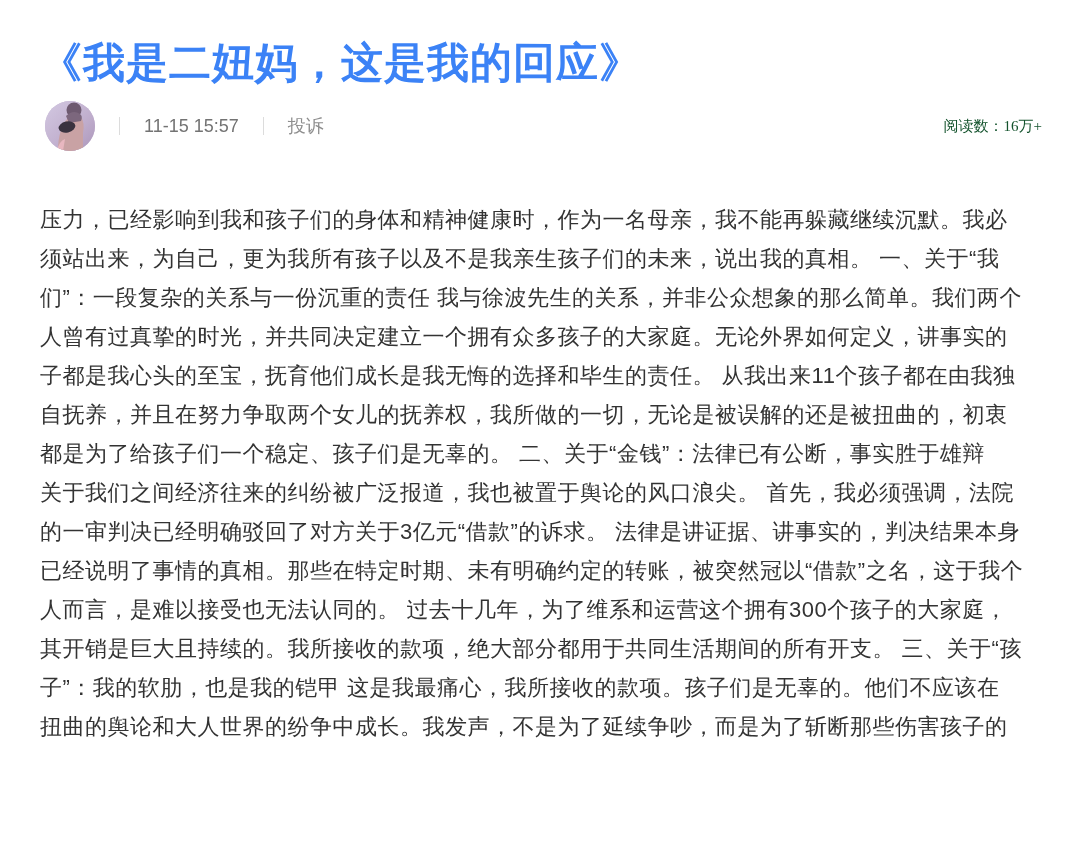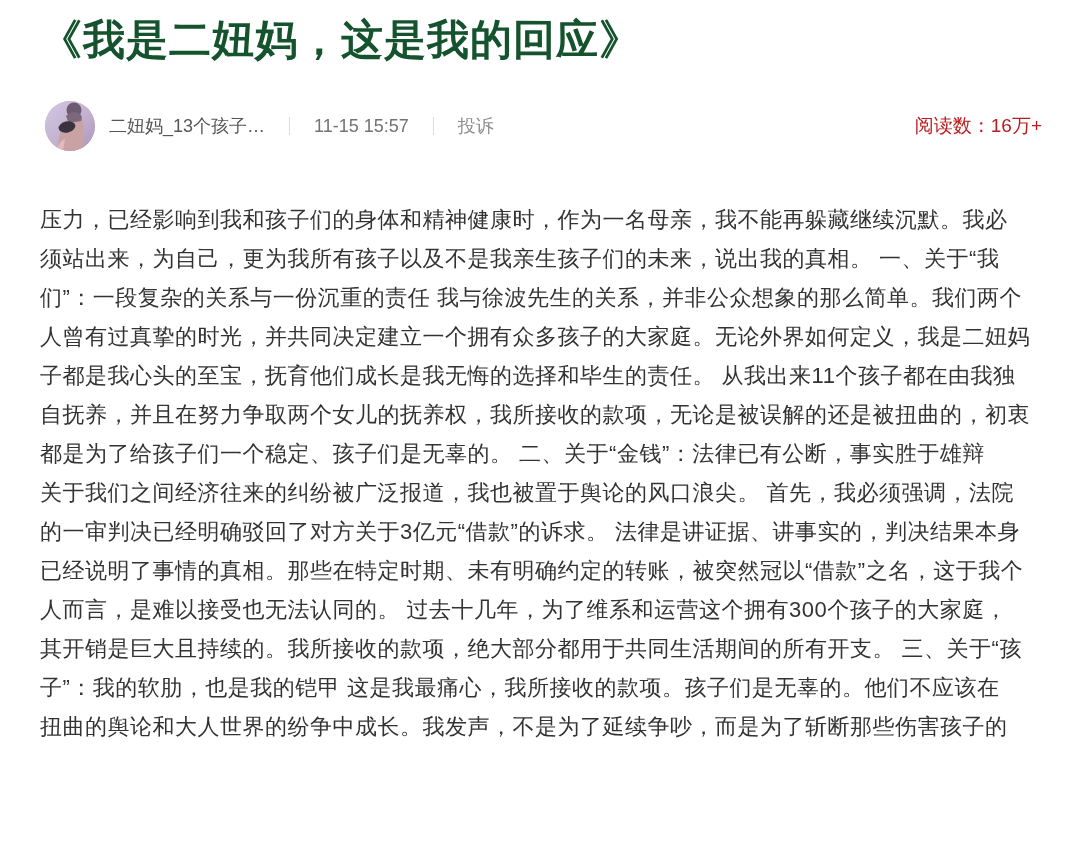"《我是二妞妈，这是我的回应》" .article-title { color: #14532d -> #3b82f6; top: 13px -> 36px }
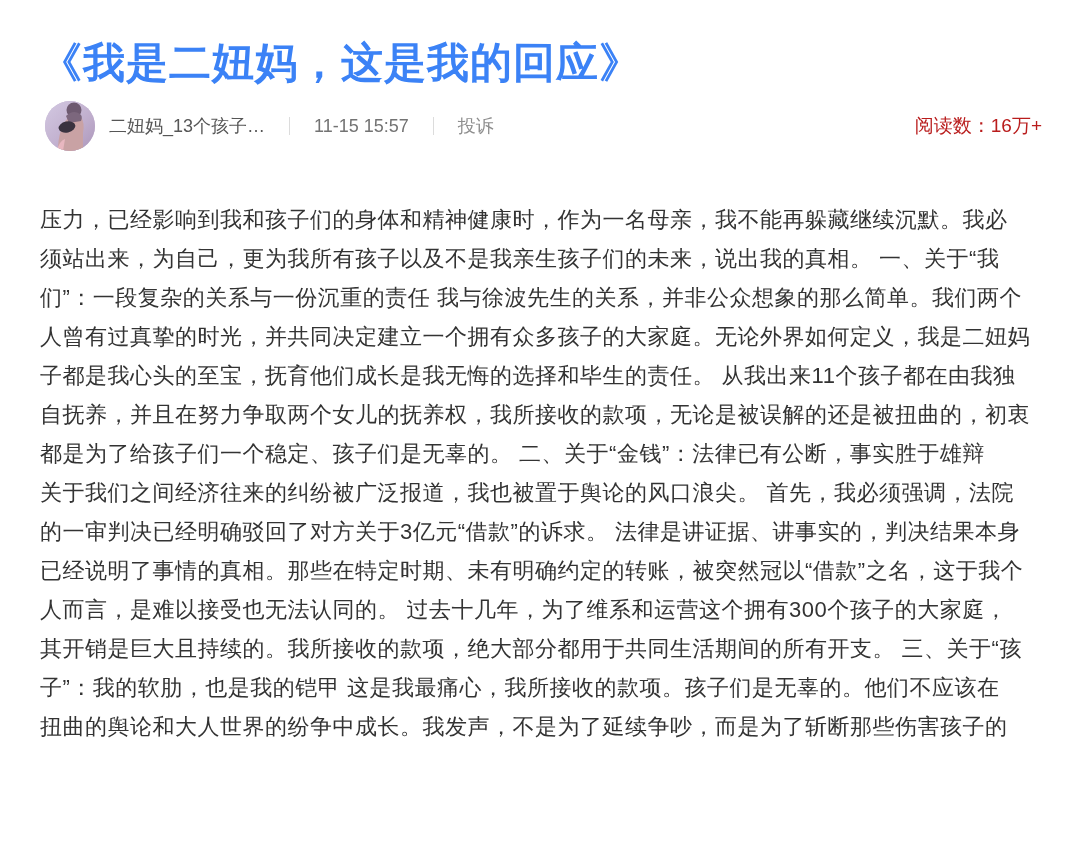"二妞妈_13个孩子…" span.author-name { html: <span>二妞妈_13个孩子…</span> -> none }
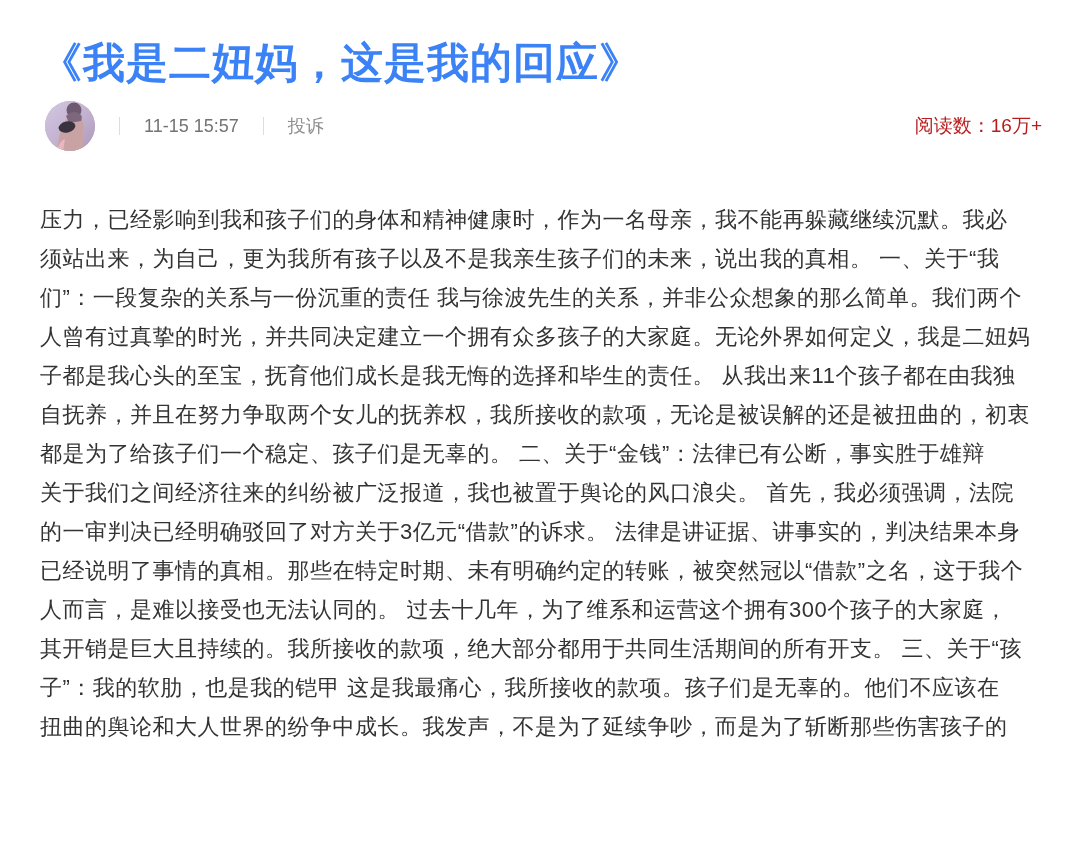"阅读数：16万+" .read-count { color: #b91c1c -> #14532d; font-family: none -> Liberation Serif, serif; font-size: 19px -> 15px }
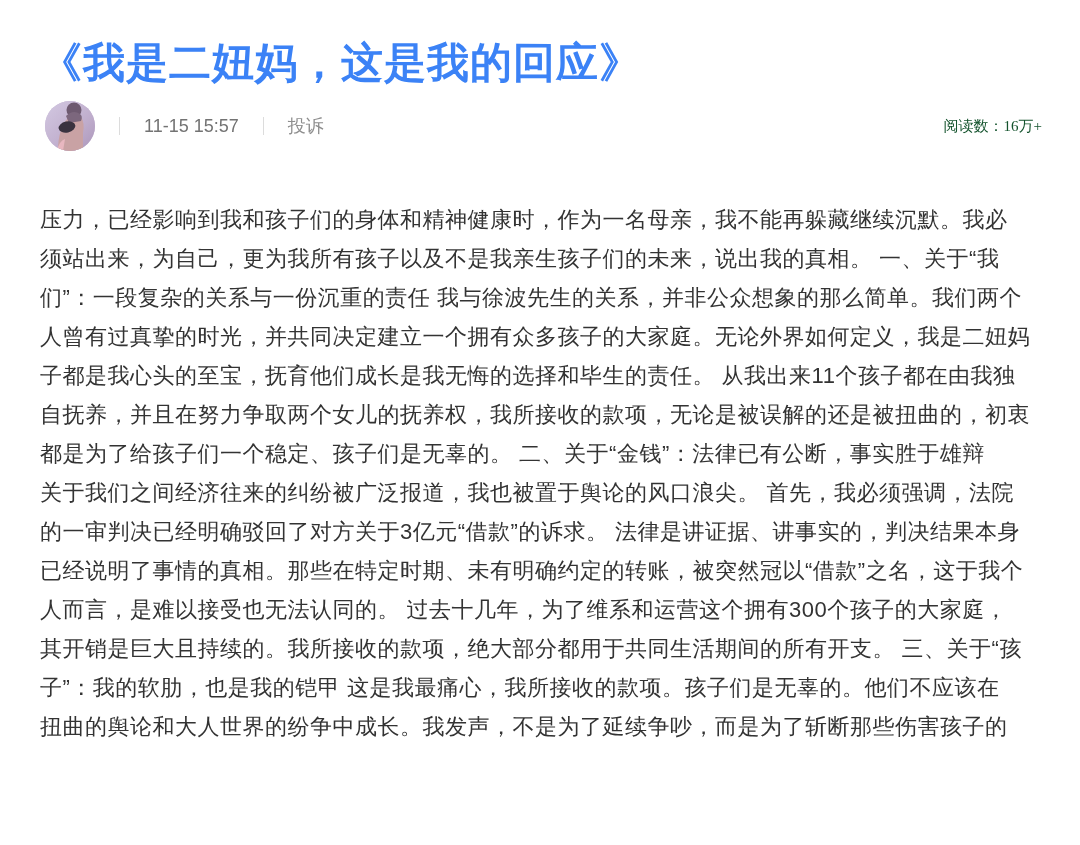"人曾有过真挚的时光，并共同决定建立一个拥有众多孩子的大家庭。无论外界如何定义，我" div.body-line { text: 我是二妞妈 -> 讲事实的 }
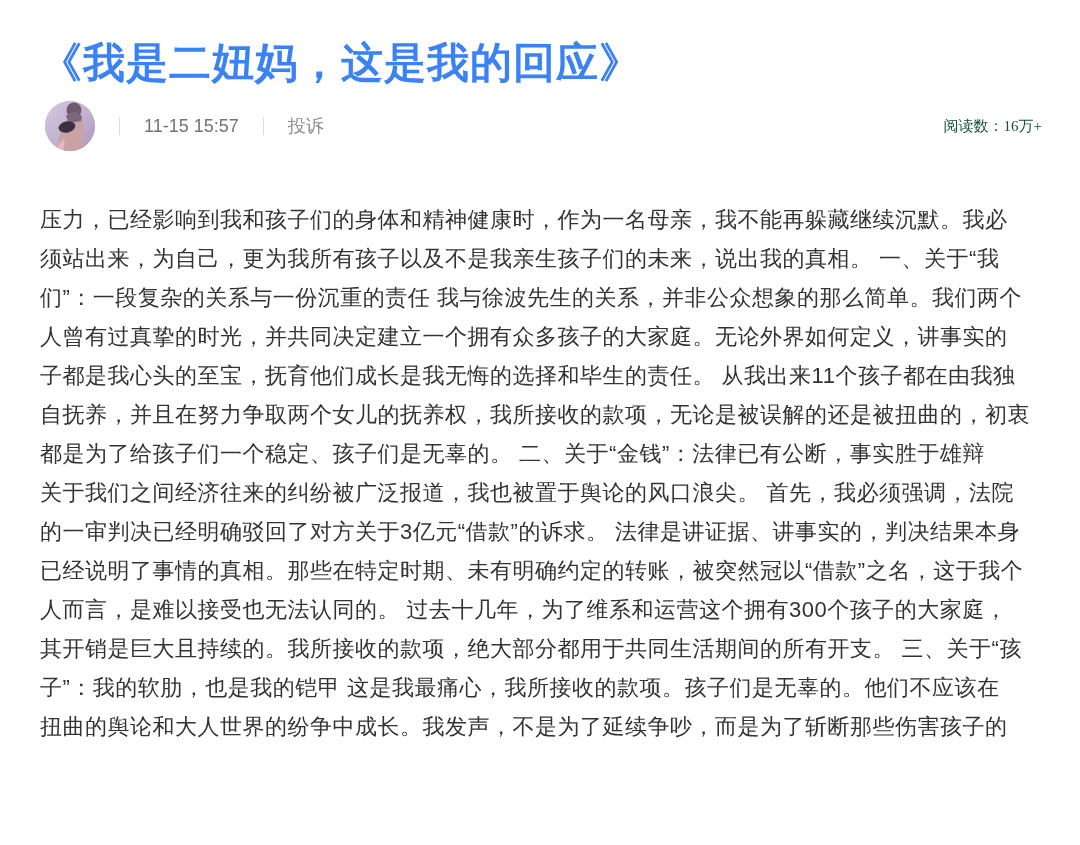"自抚养，并且在努力争取两个女儿的抚养权，我所接收的款项，无论是被误解的还是被扭曲" div.body-line { text: 接收的款项 -> 做的一切 }
